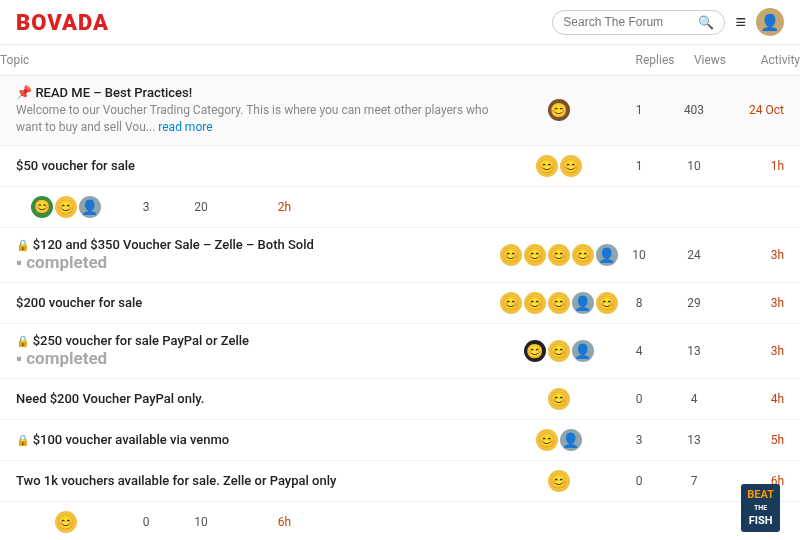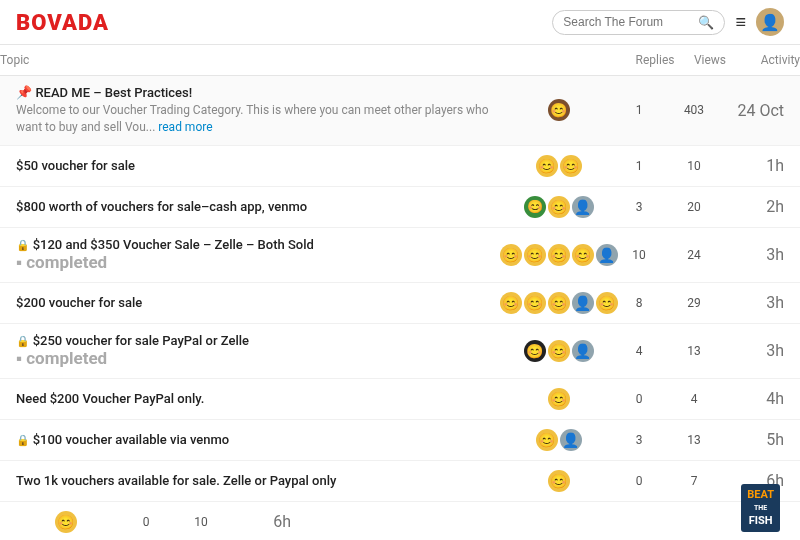"24 Oct" .col-activity-val { color: #737373 -> #c2410c; font-size: 16px -> 12px }
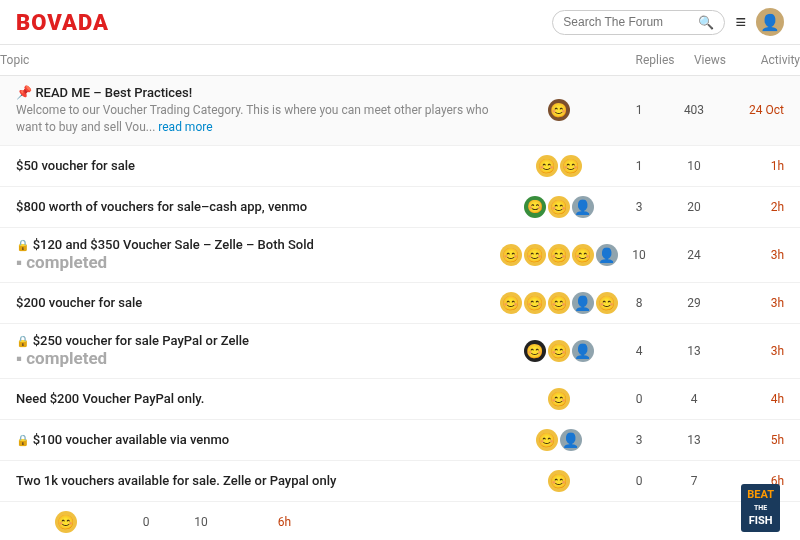"$800 worth of vouchers for" div.col-topic { html: <div> <div>$800 worth of vouchers for sale–cash app, venmo</div> </div> -> none }
